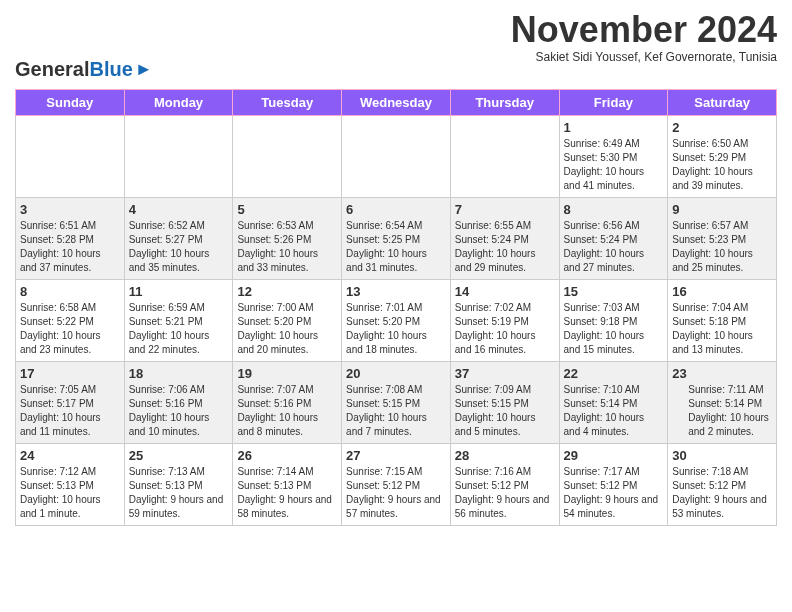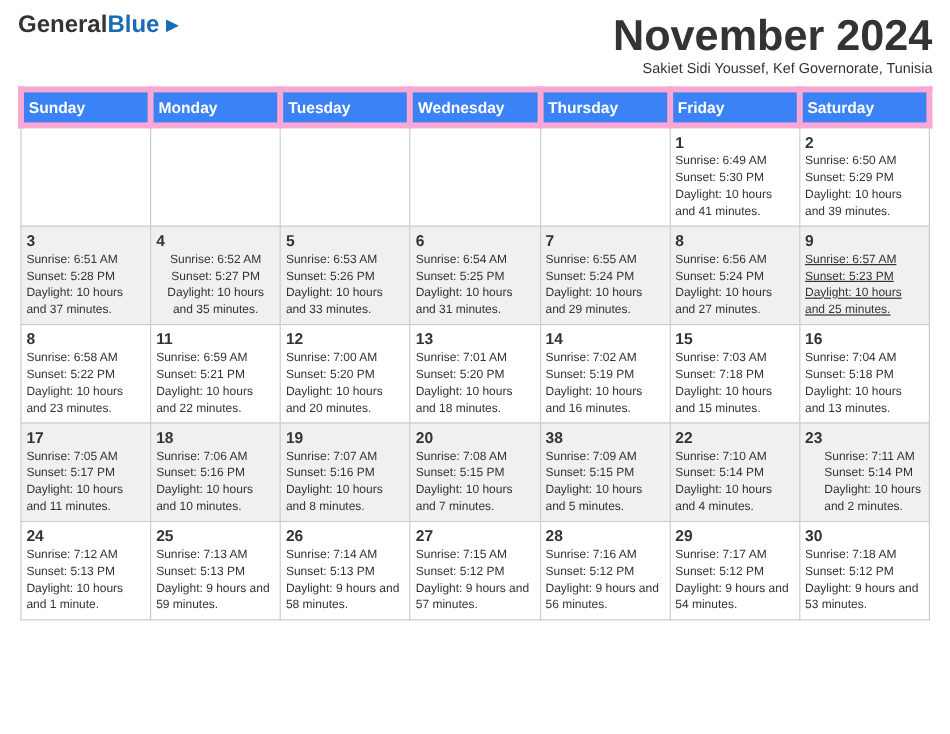"General" .logo { margin-top: none -> 48px }
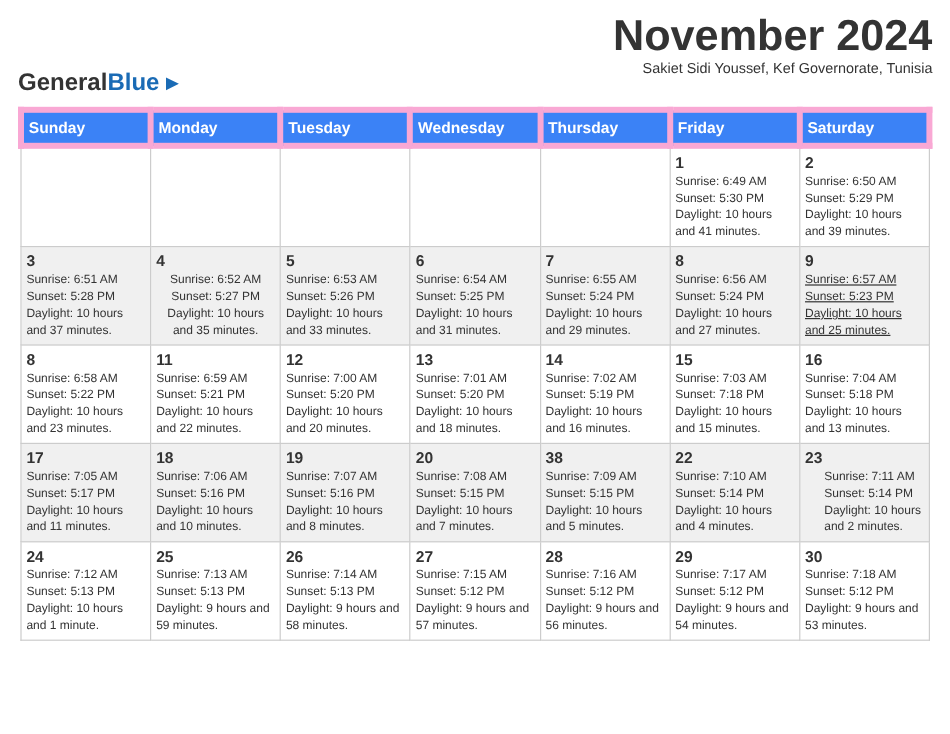"Sunday" .calendar-table thead th { background: #3b82f6 -> #8b5cf6; border: 5px solid #f9a8d4 -> 1px solid #f9a8d4; text-align: left -> center }
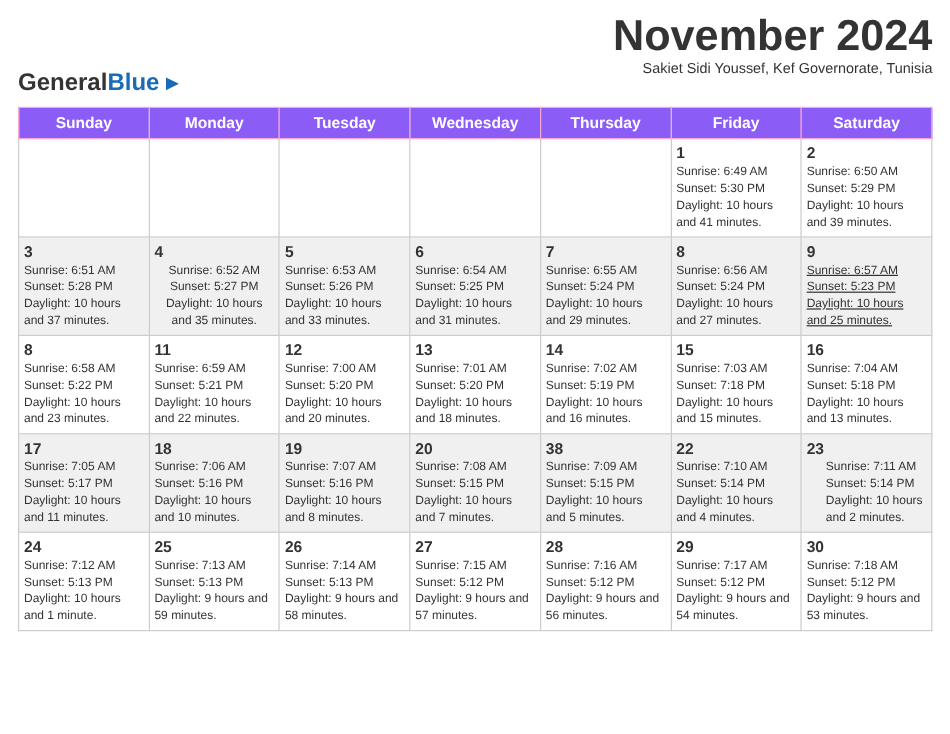"Sunrise: 6:52 AM" div.day-info { text-align: center -> none }
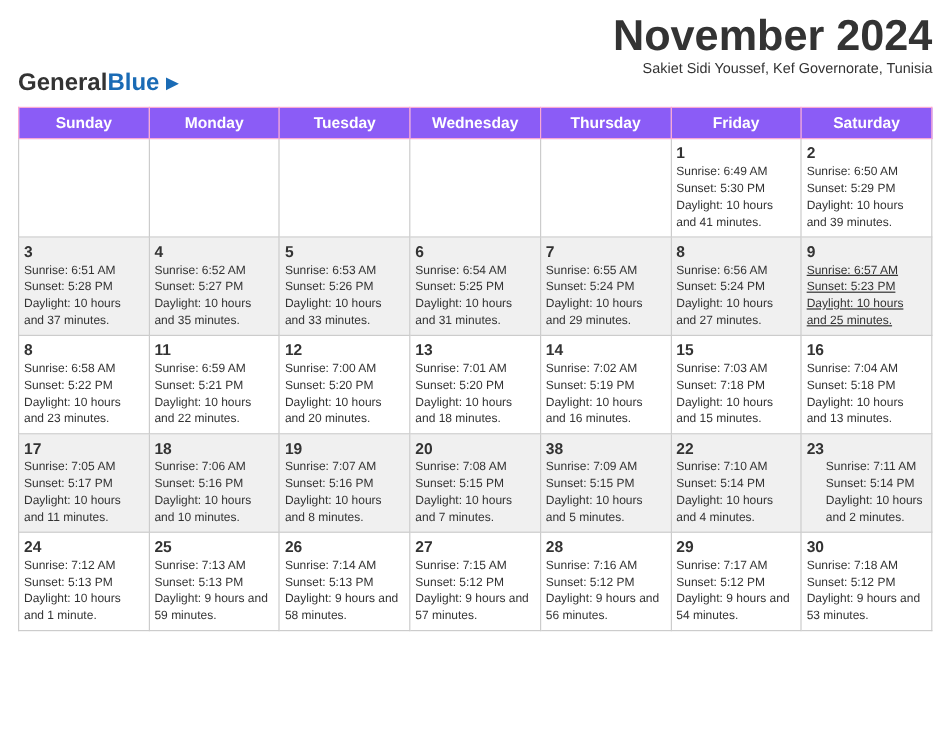"Sunrise: 6:57 AM" div.day-info { text-decoration: underline -> none }
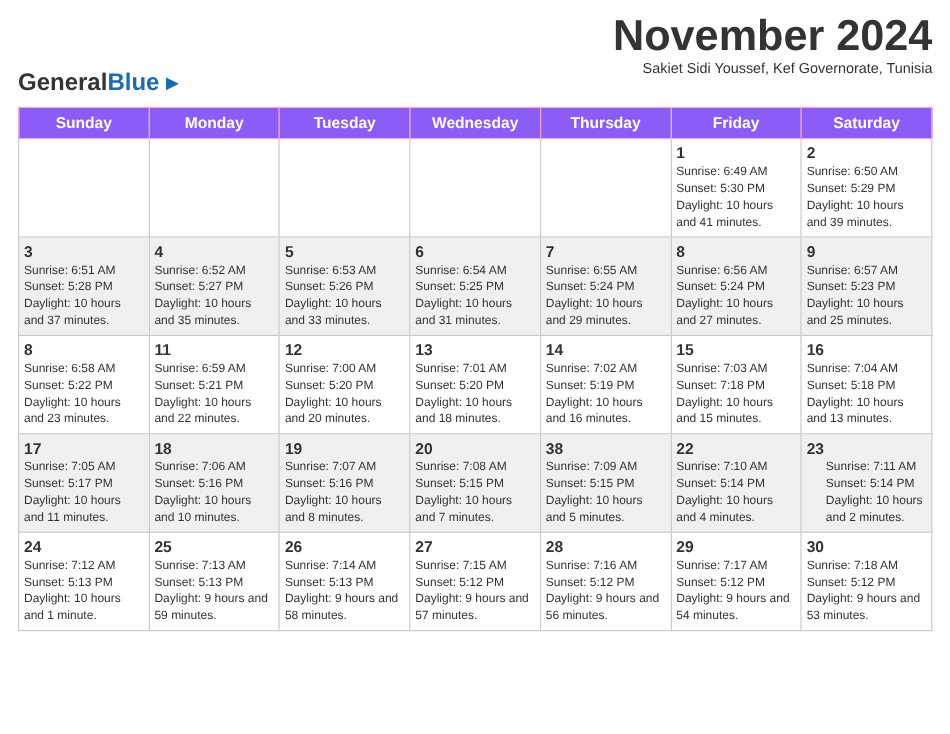"Sunrise: 7:03 AM" div.day-info { text: 7:18 -> 9:18 }
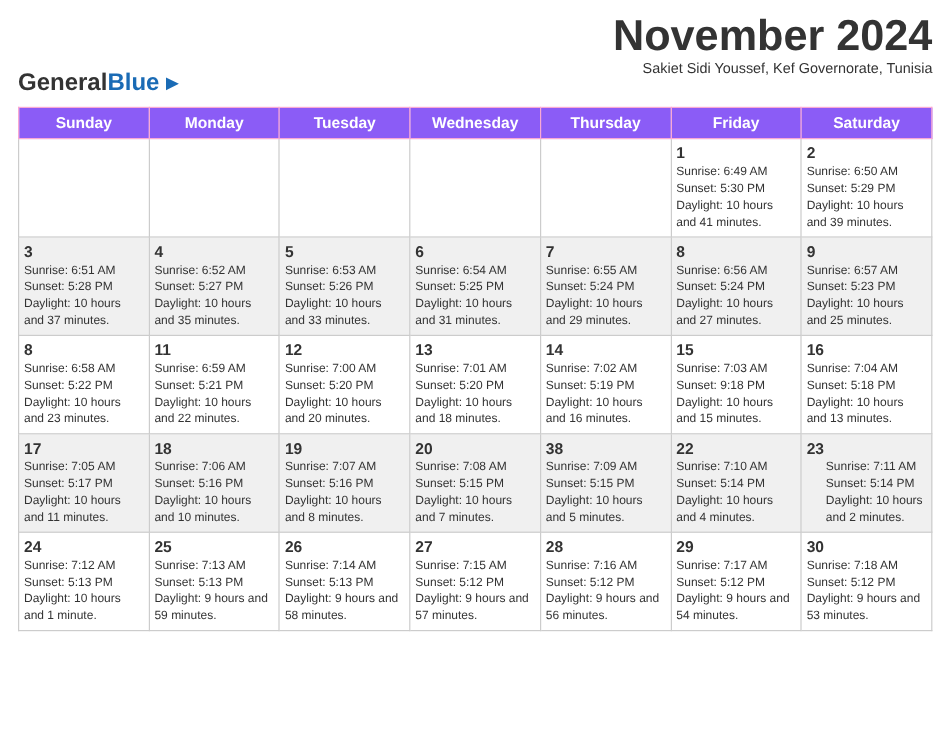"38" span.day-number { text: 38 -> 37 }
